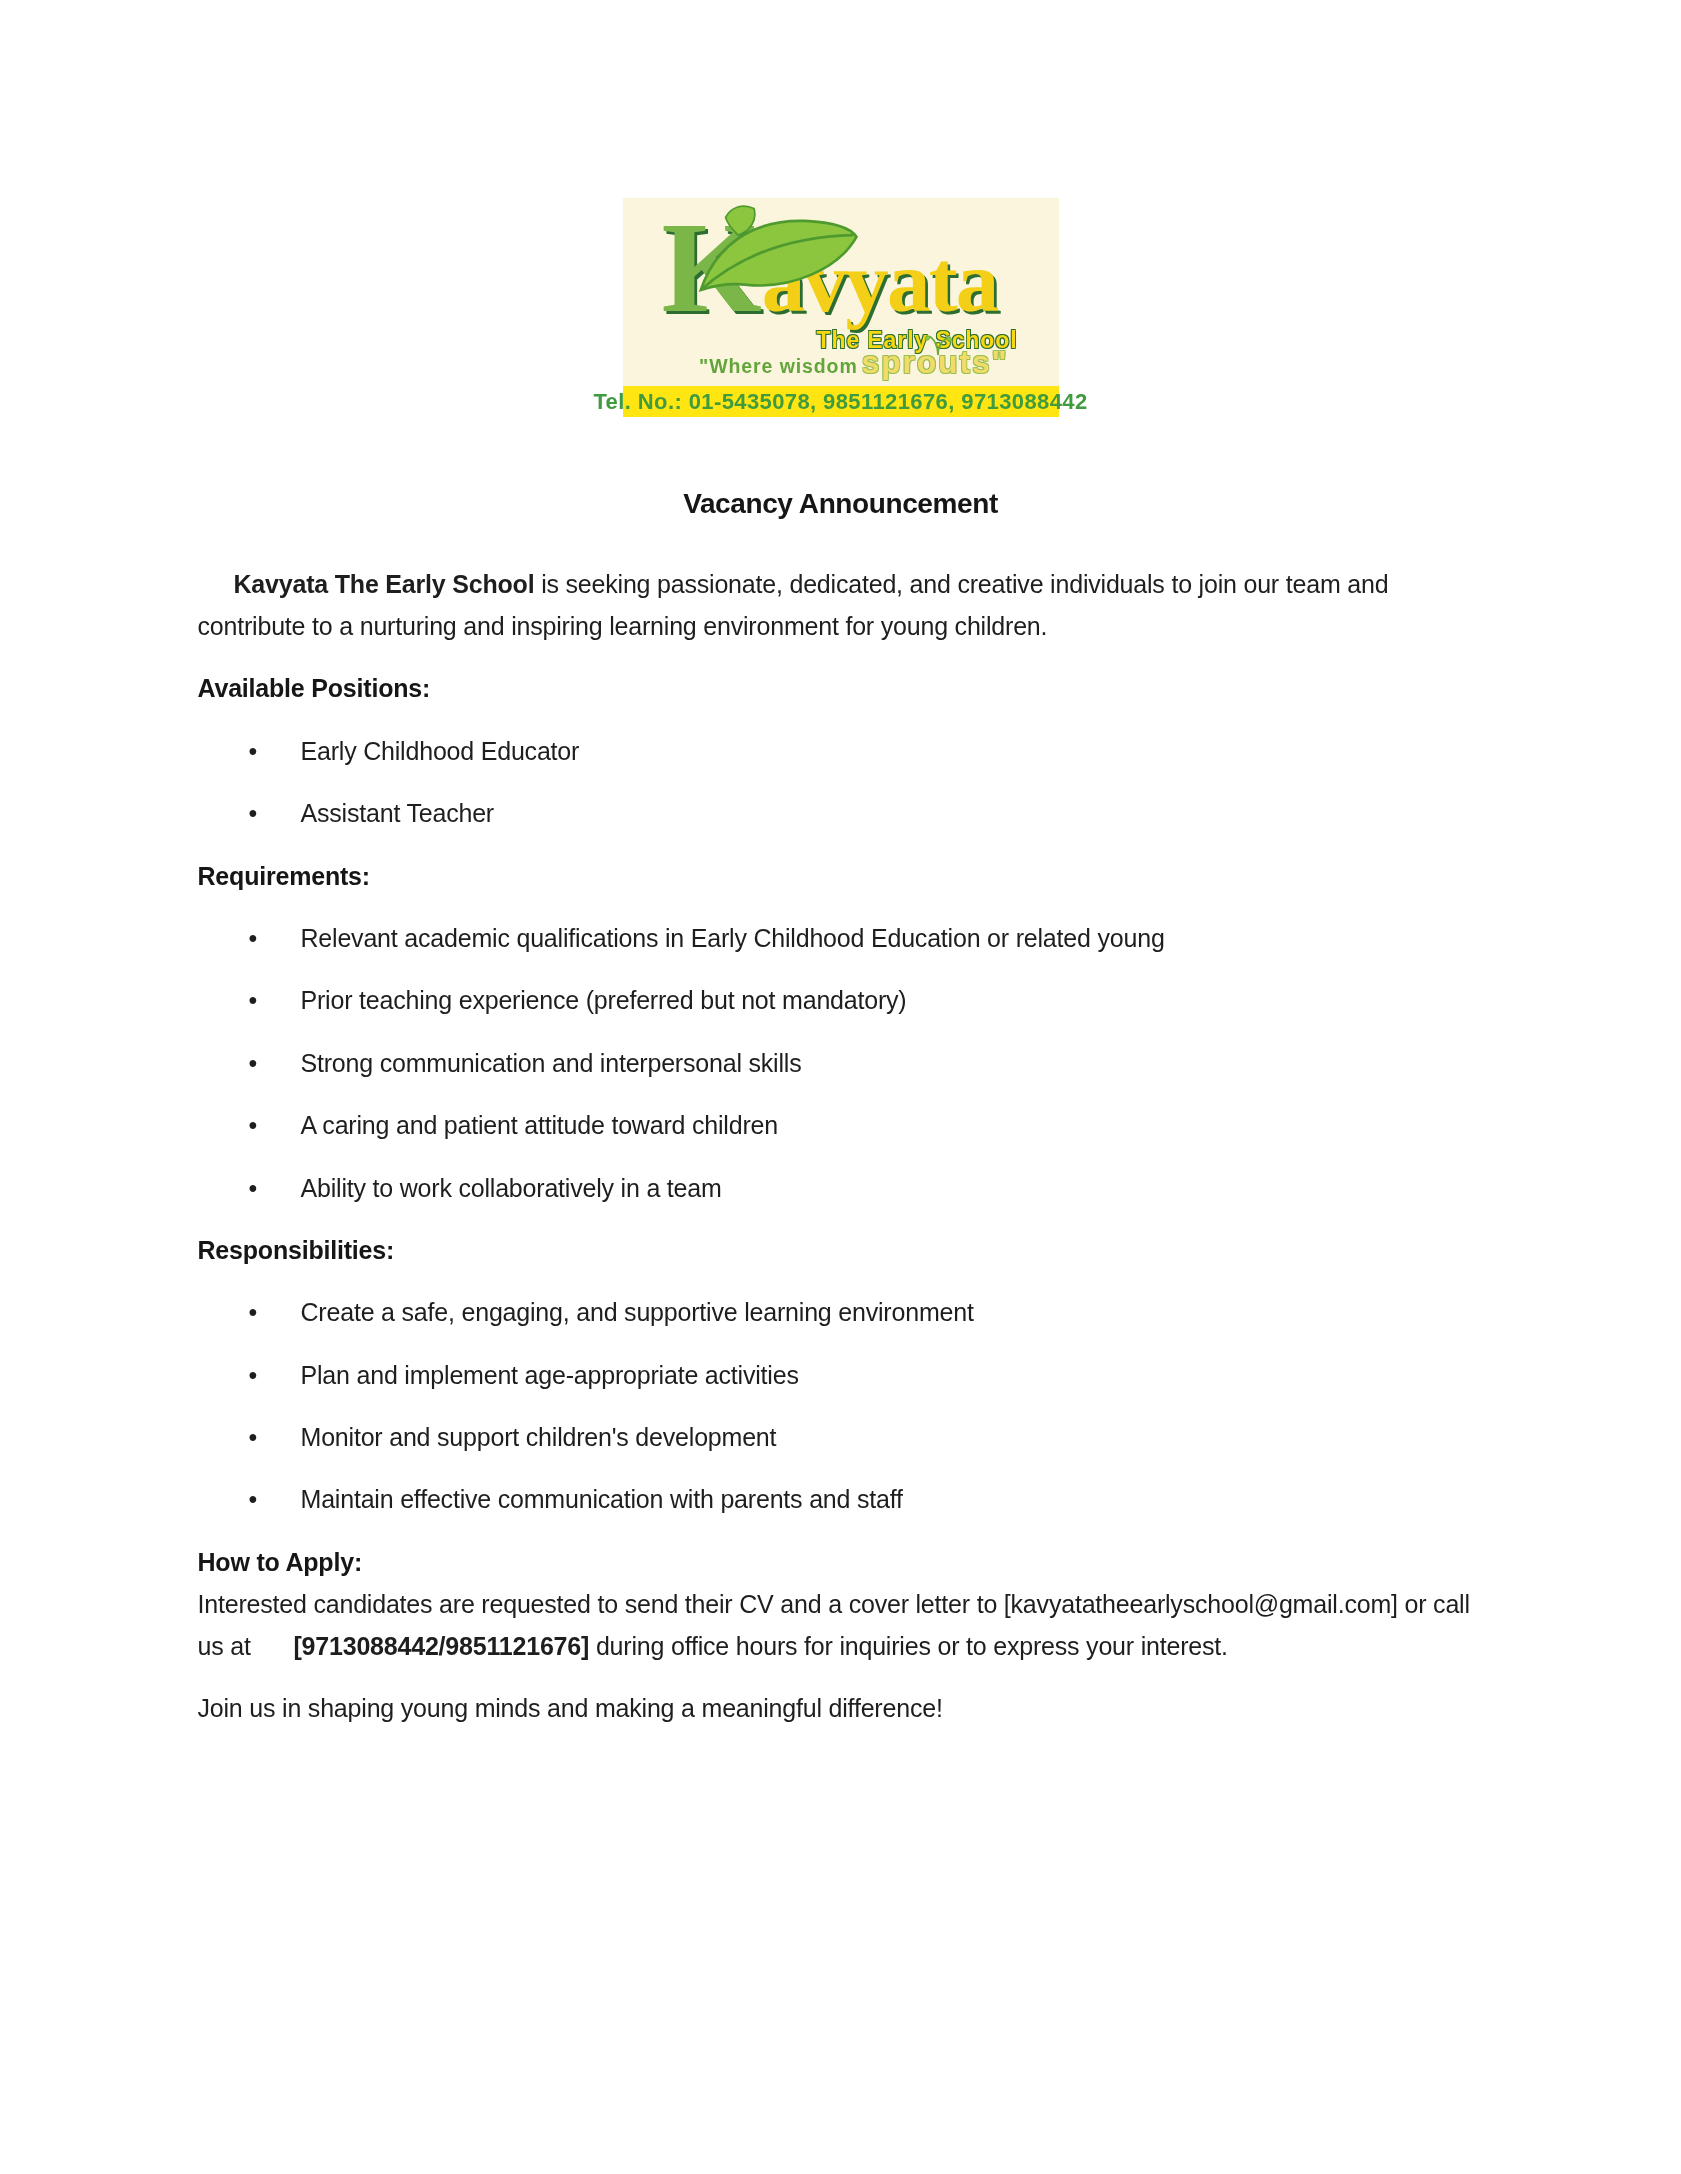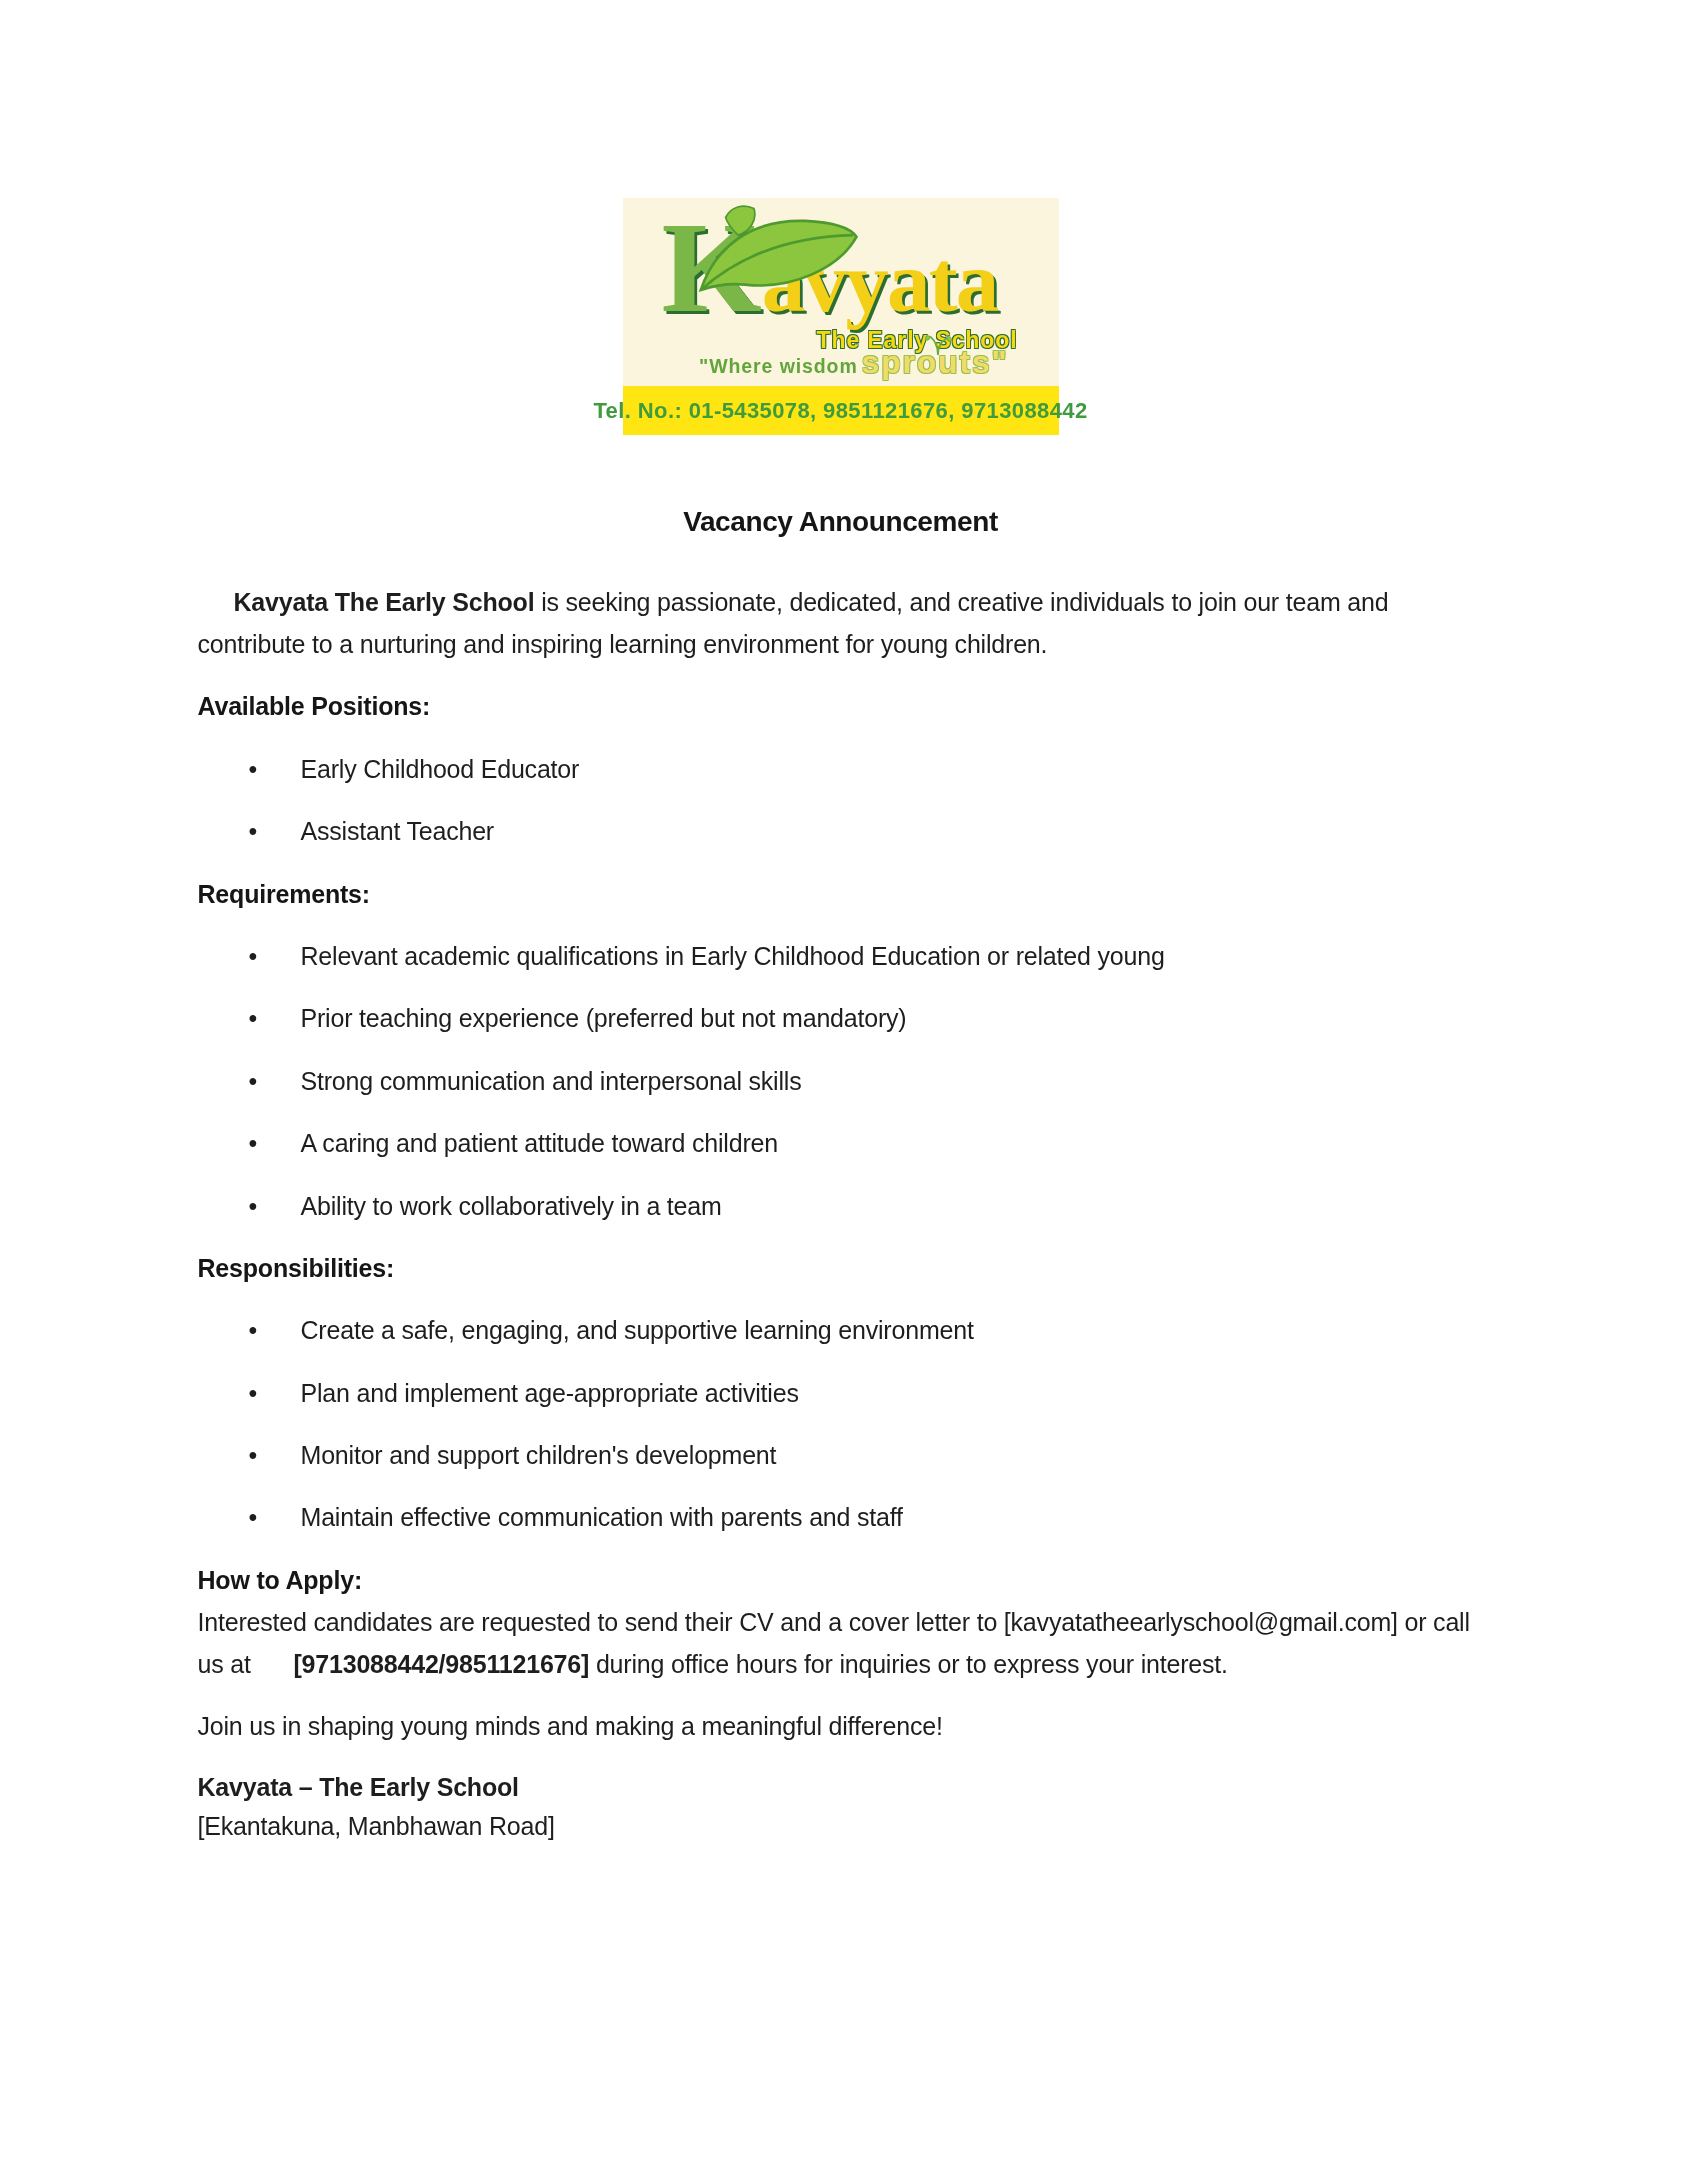"Tel. No.: 01-5435078, 9851121676," .logo-bar { height: 49px -> 31px }
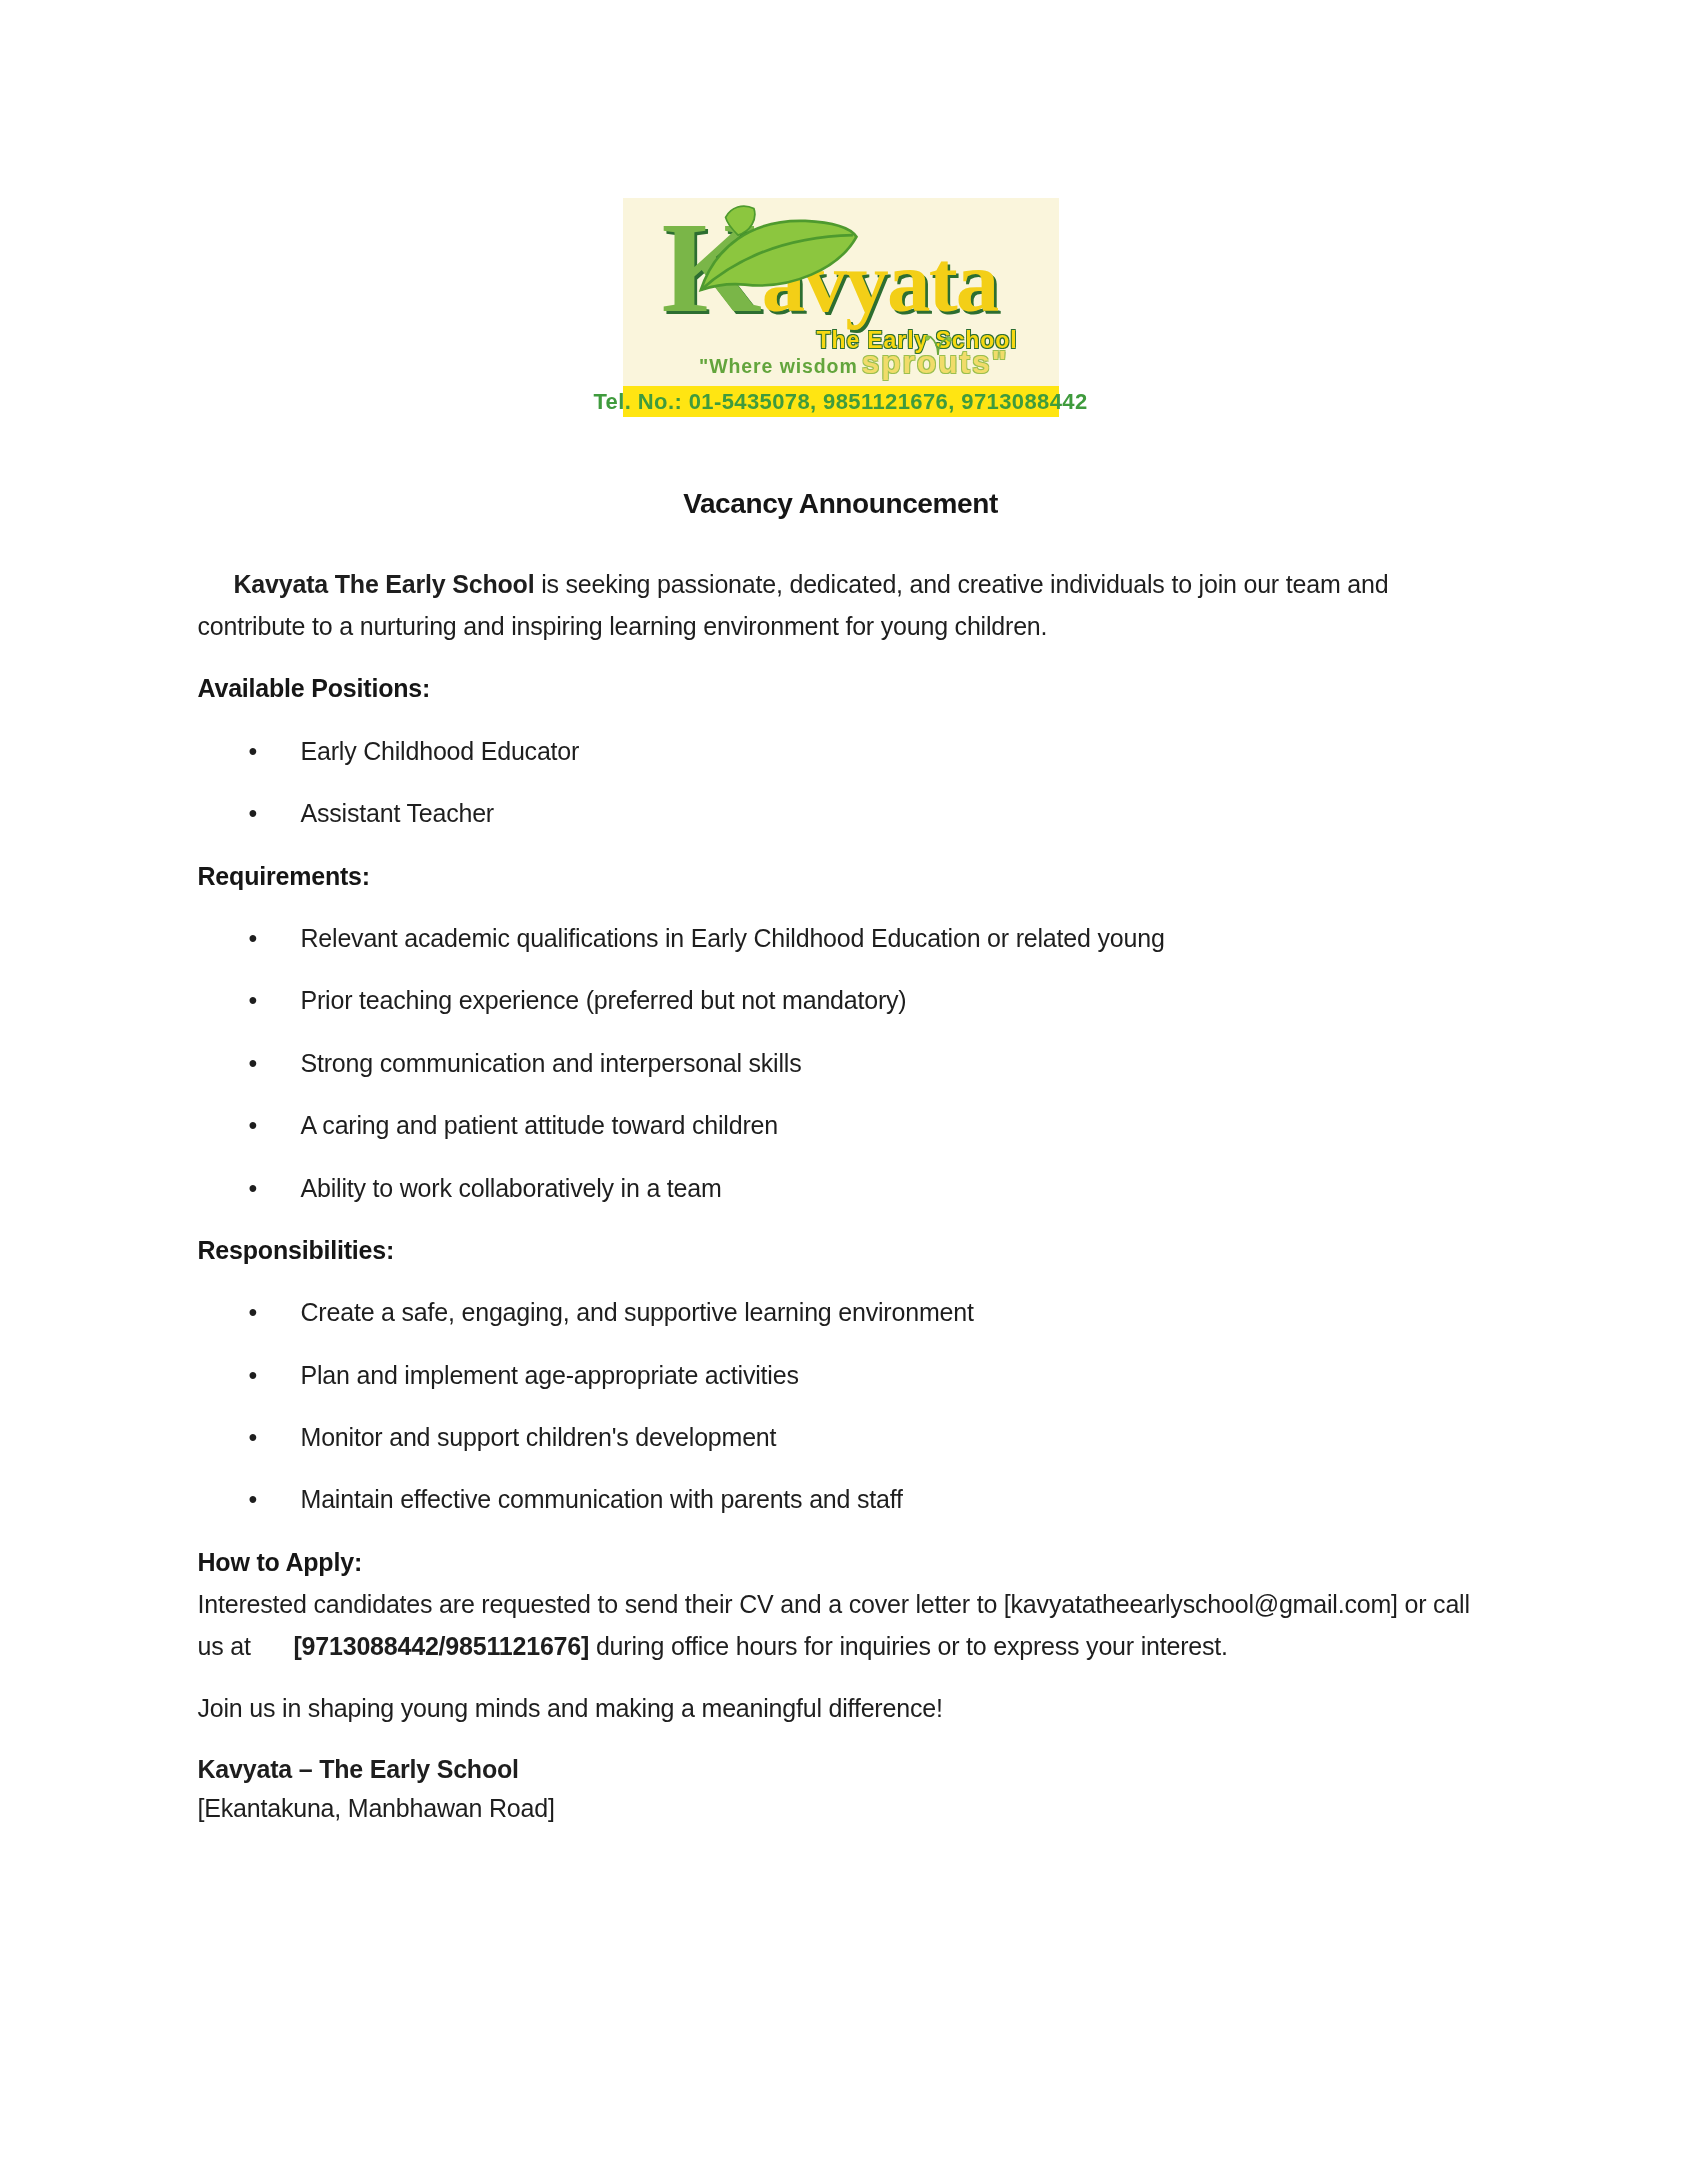"Kavyata – The Early School" div.signature { html: <div> <div>Kavyata – The Early School</div> <div>[Ekantakuna, Manbhawan Road]</div> </div> -> none }
